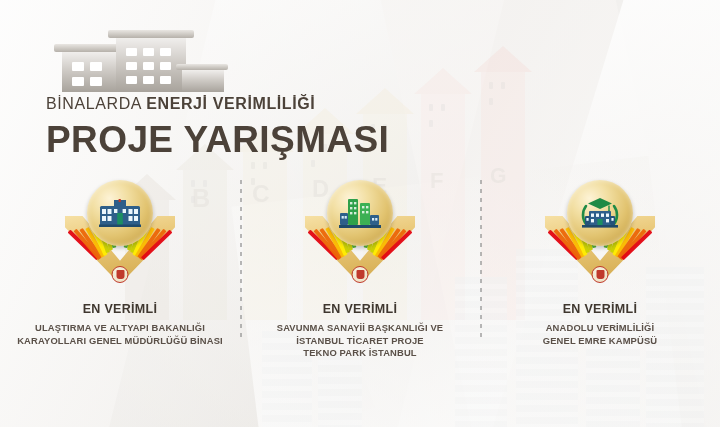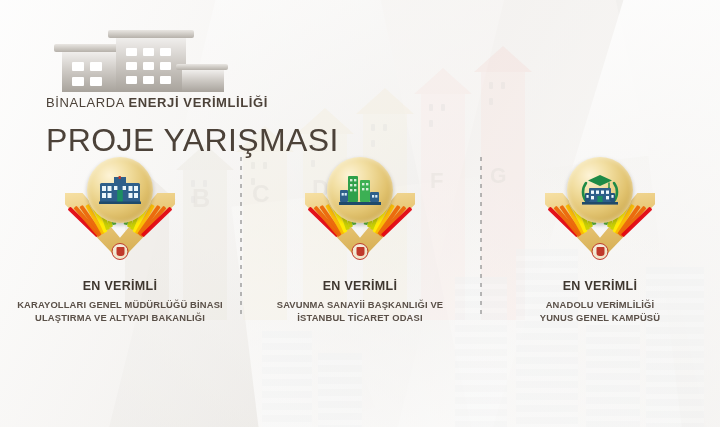"BİNALARDA ENERJİ VERİMLİLİĞİ" .t1 { font-size: 13px -> 16px }
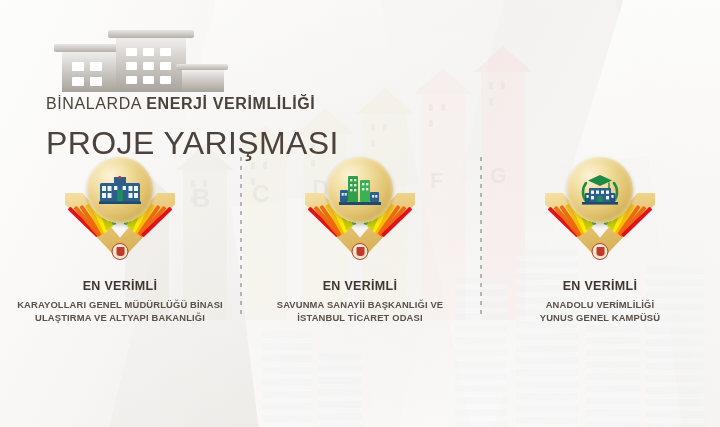"PROJE YARIŞMASI" .t2 { font-size: 32px -> 37px; font-weight: 400 -> 700; margin-top: 15px -> 9px }
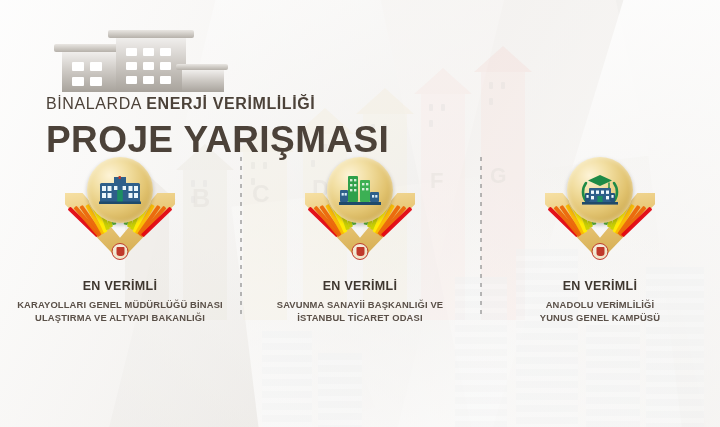"EN VERİMLİ" .cols { top: 157px -> 180px }
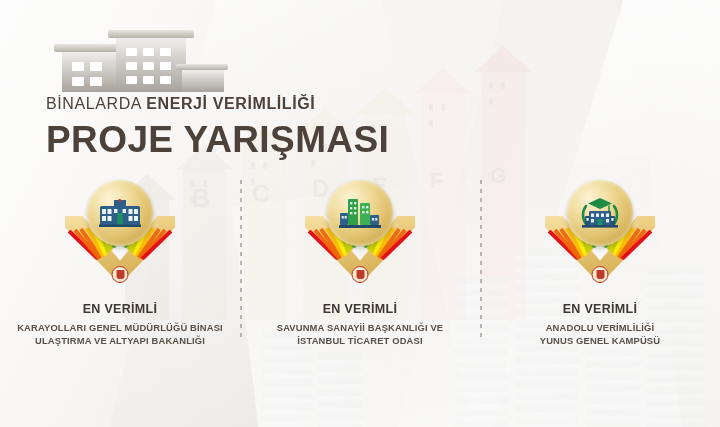"KARAYOLLARI GENEL MÜDÜRLÜĞÜ BİNASI" div { order: before "ULAŞTIRMA VE ALTYAPI BAKANLIĞI" -> after "ULAŞTIRMA VE ALTYAPI BAKANLIĞI" }
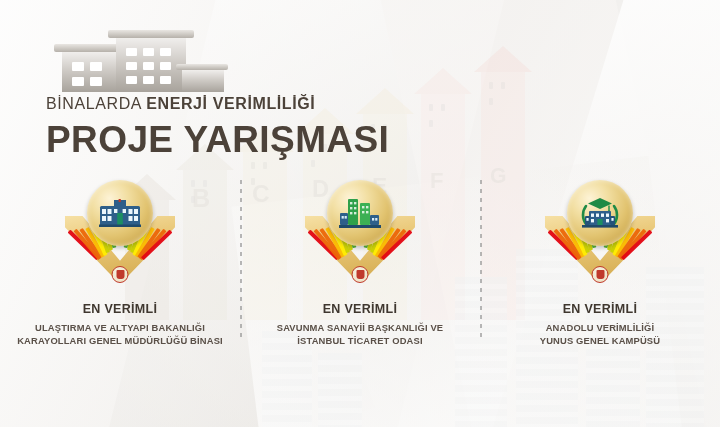"İSTANBUL TİCARET ODASI" div { text: ODASI -> PROJE }
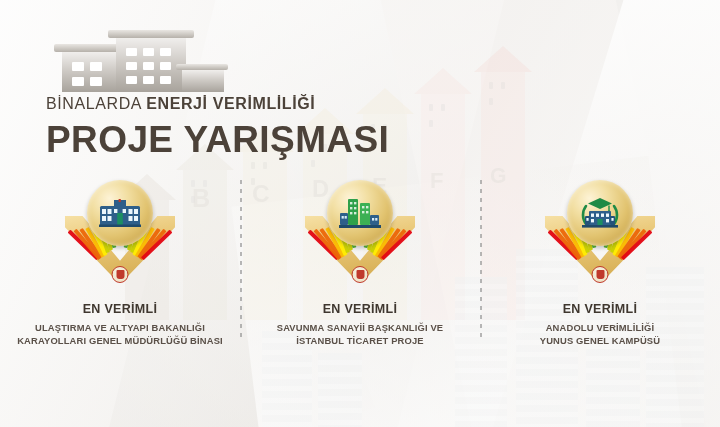"YUNUS GENEL KAMPÜSÜ" div { text: YUNUS GENEL -> GENEL EMRE }
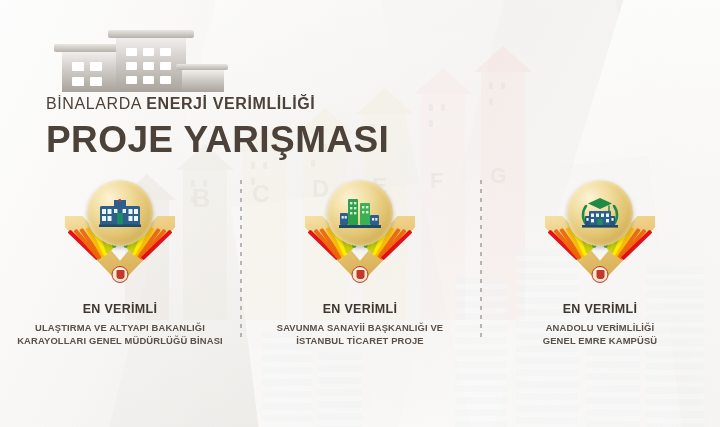"TEKNO PARK İSTANBUL" div { html: none -> <div>TEKNO PARK İSTANBUL</div> }
